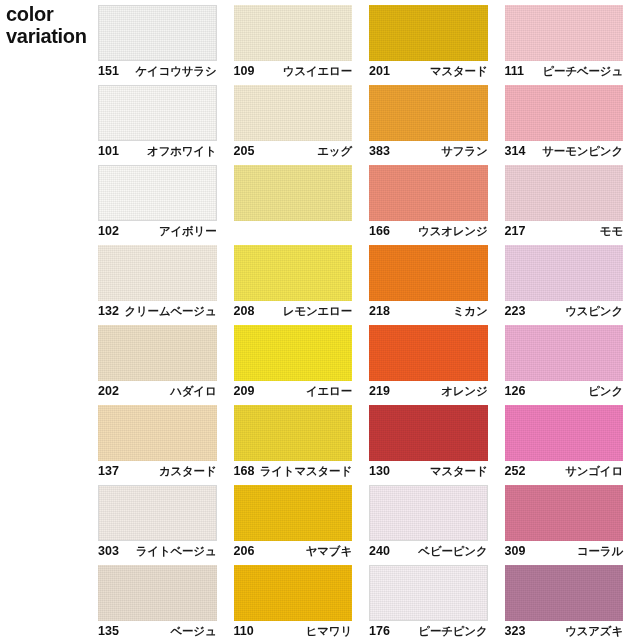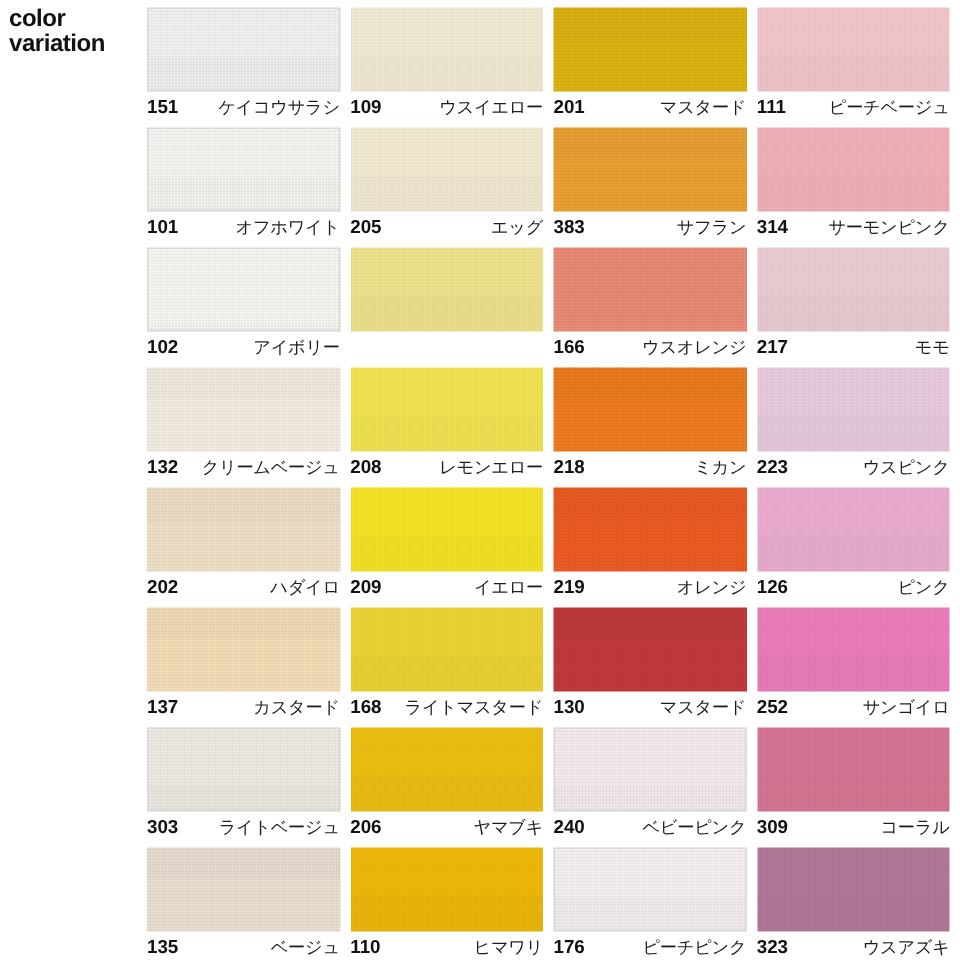"color" #title-block { font-size: 16px -> 20px }
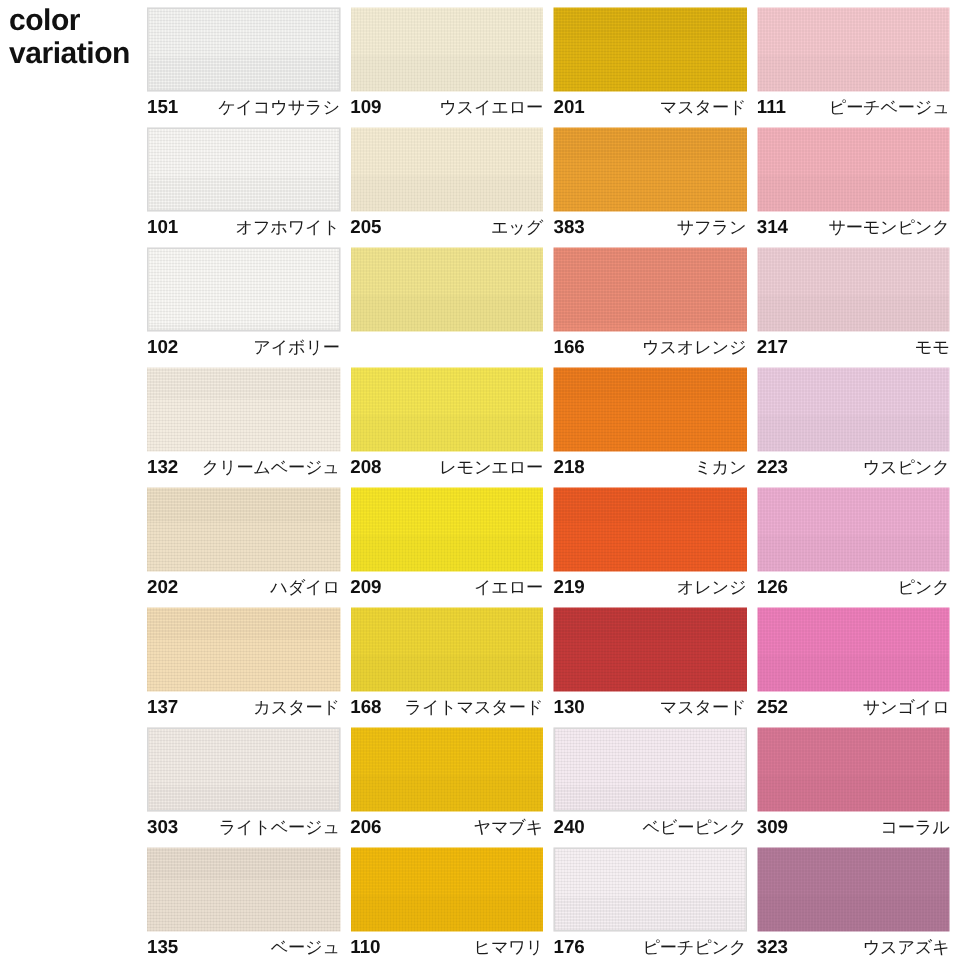"151" .cell { padding: 3px 7px 0 0 -> 3px 17px 0 0 }
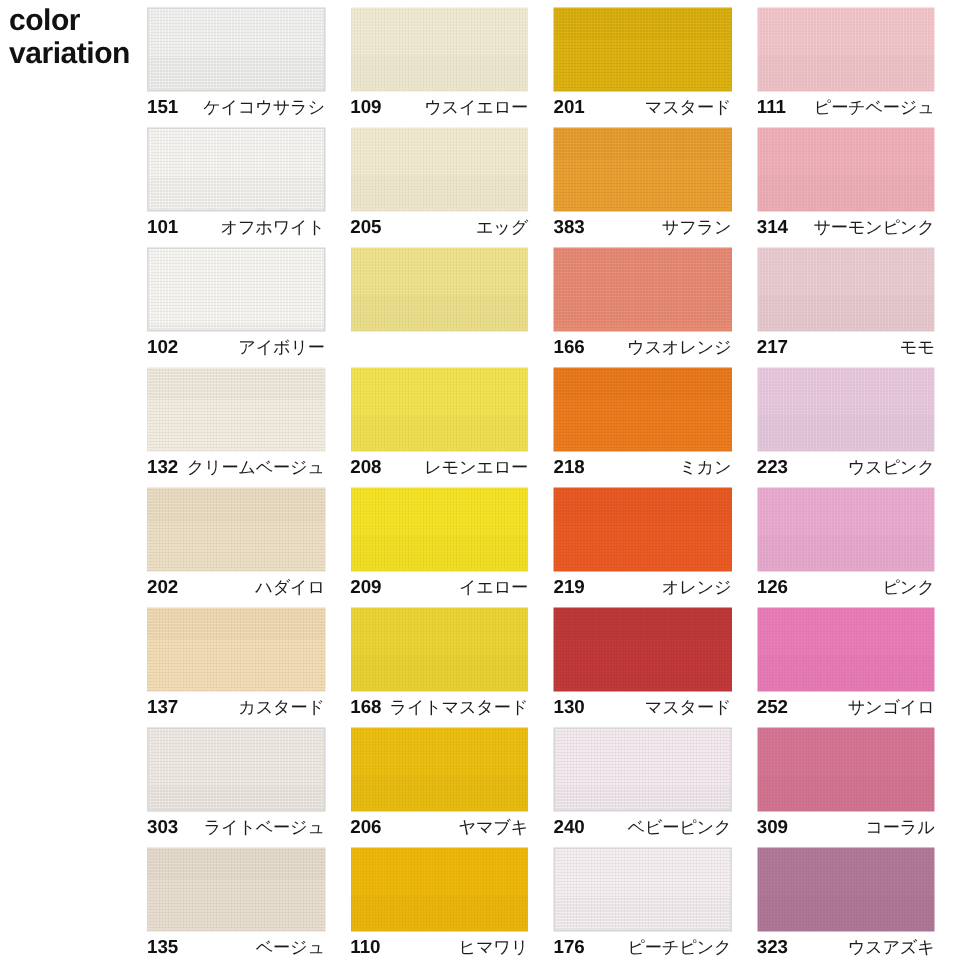"ケイコウサラシ" .cname { font-weight: 400 -> 700 }
